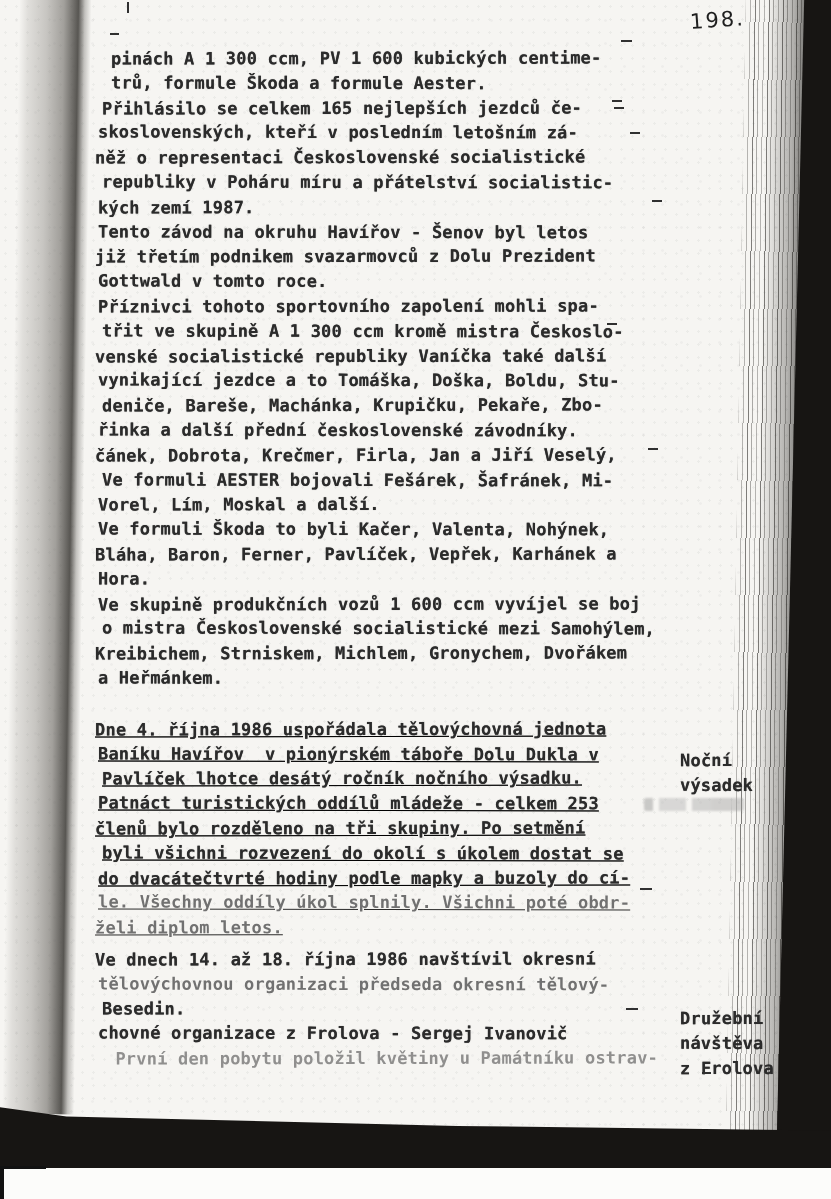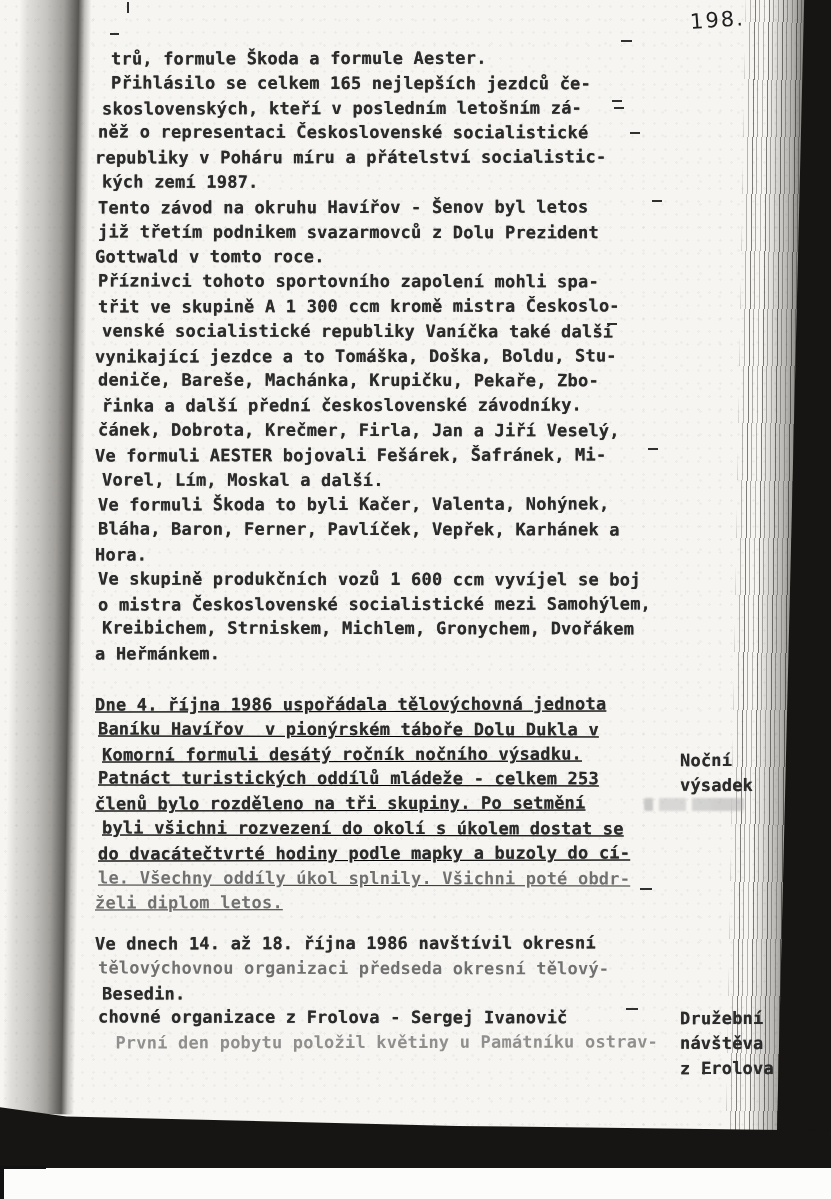"pinách A 1 300 ccm," div.line { html: none -> <div>pinách A 1 300 ccm, PV 1 600 kubických centime-</div> }
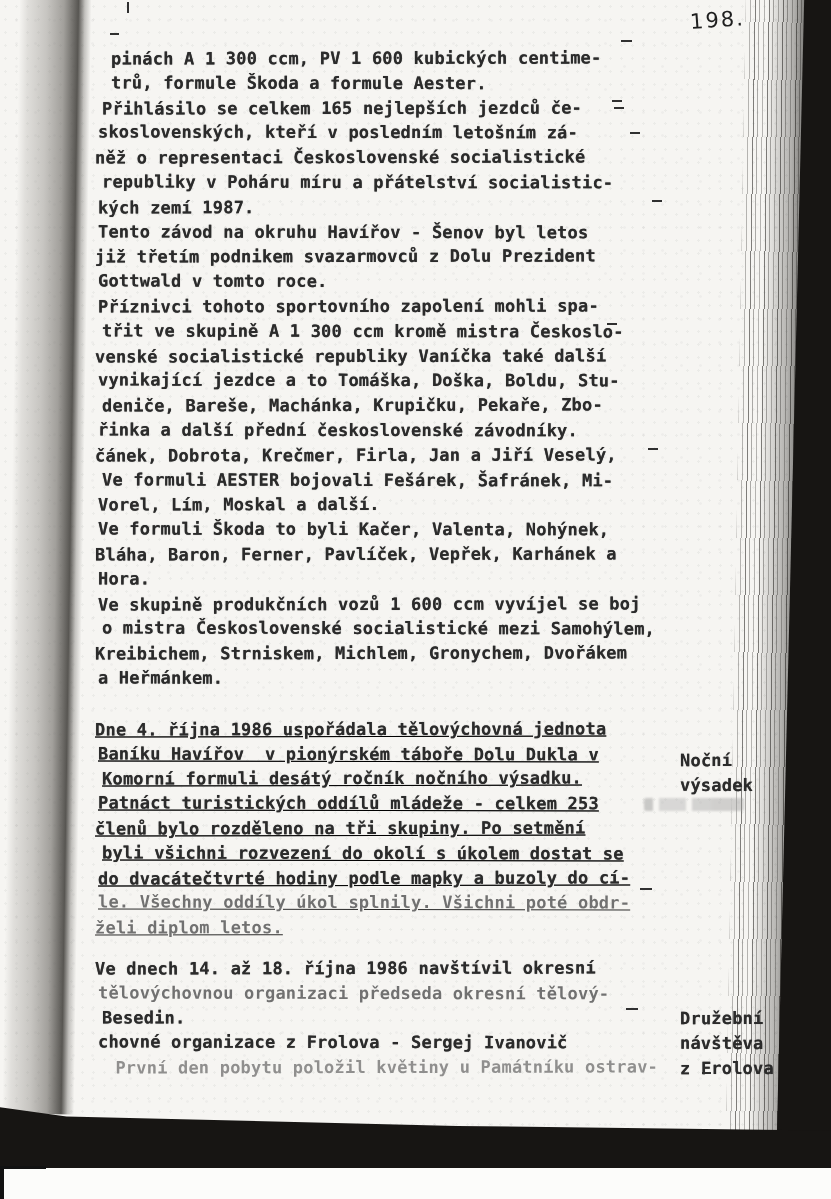"Komorní formuli desátý ročník nočního" div.line { text: Komorní formuli -> Pavlíček lhotce }
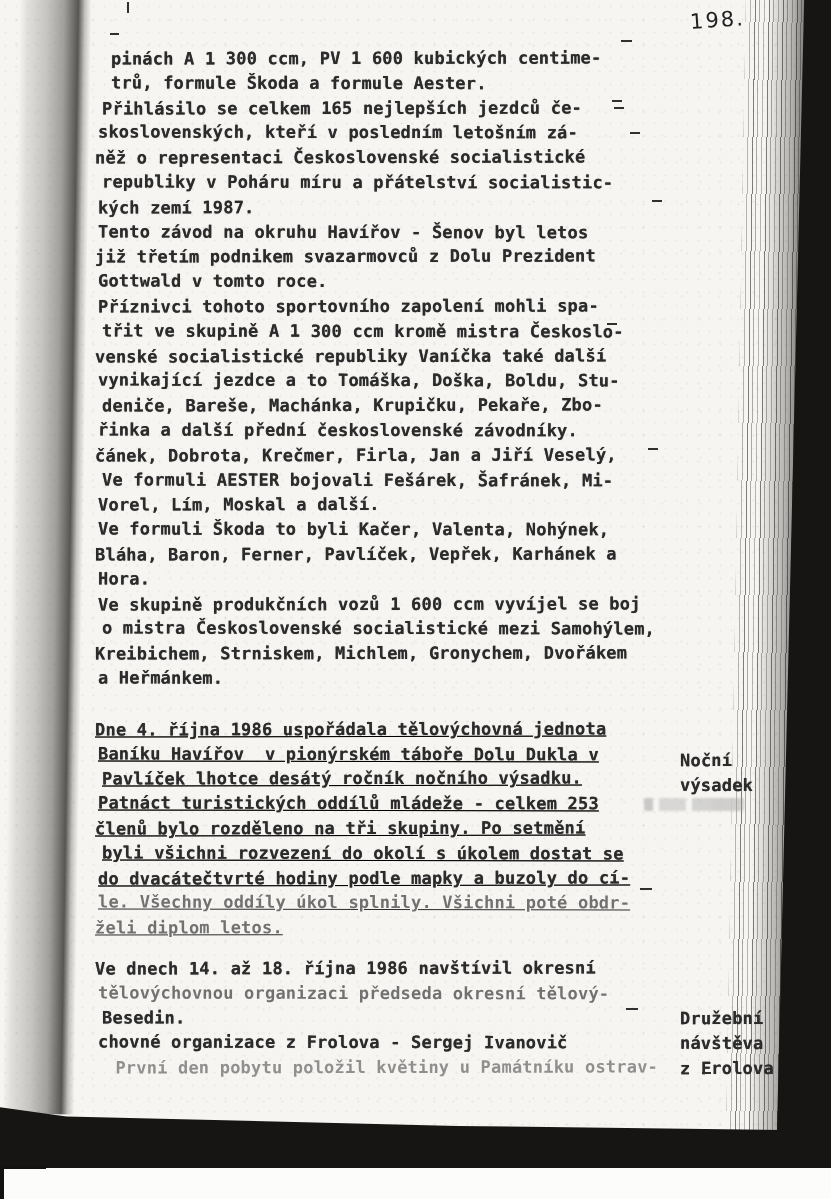"Ve dnech 14. až 18." .p3 { margin-top: 16px -> 7px }
